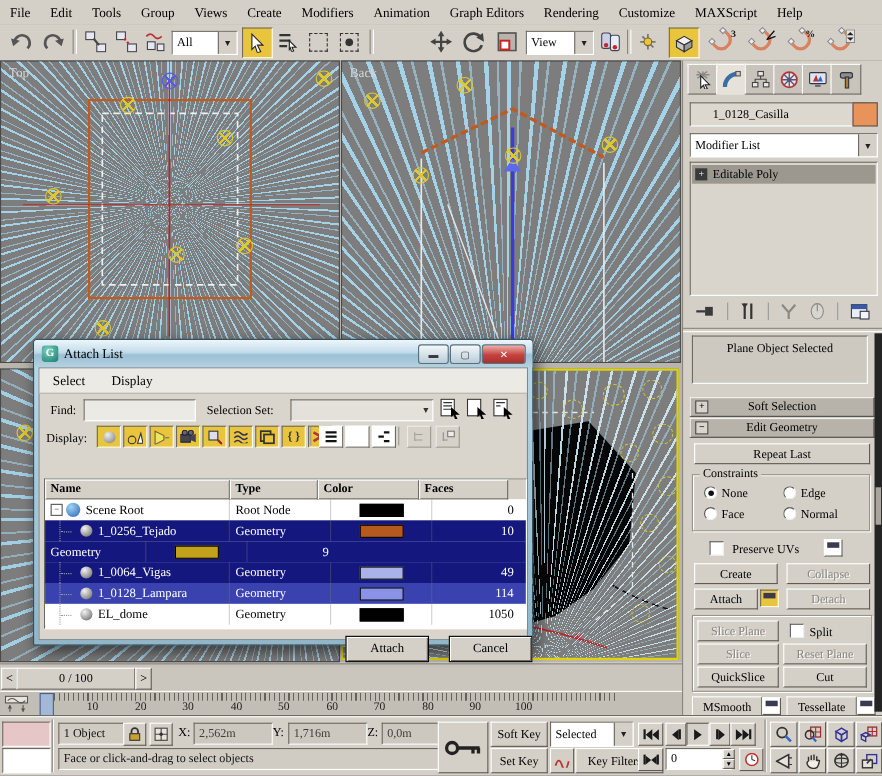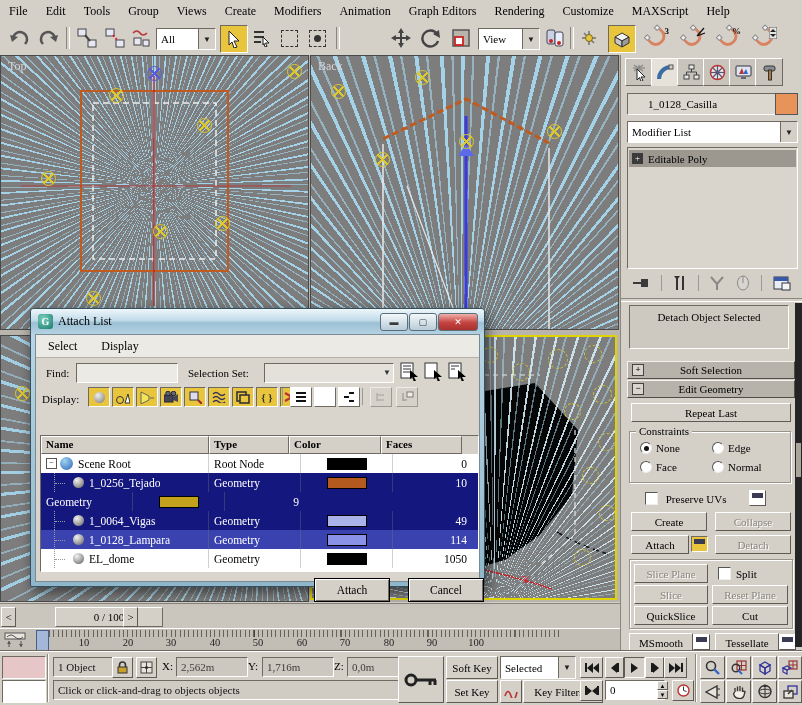"Detach Object Selected" span { text: Detach -> Plane }
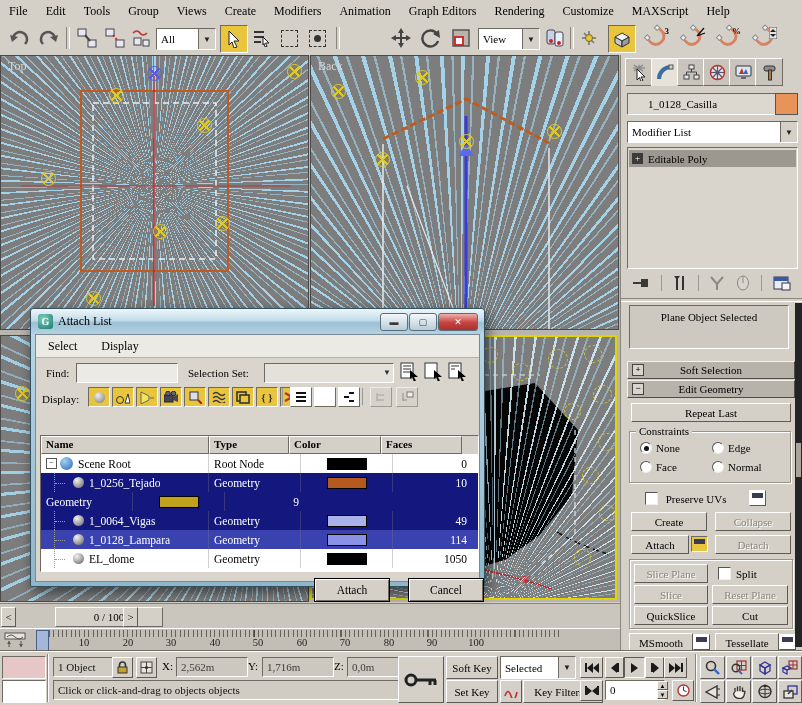"0 / 100" .raised { margin-left: 40px -> none }
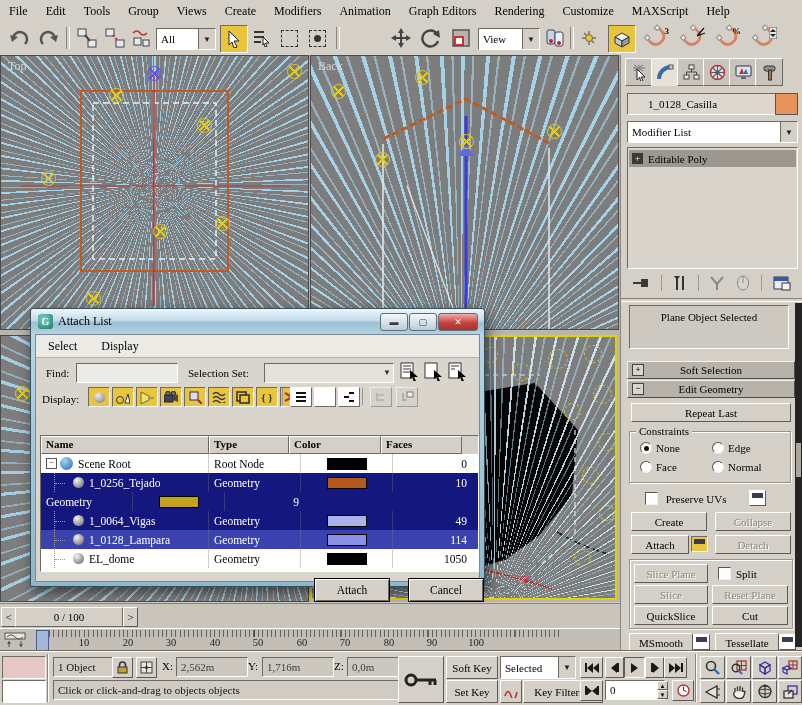"Click or click-and-drag to objects" span { text: Click or click-and-drag to objects -> Face or click-and-drag to select }
